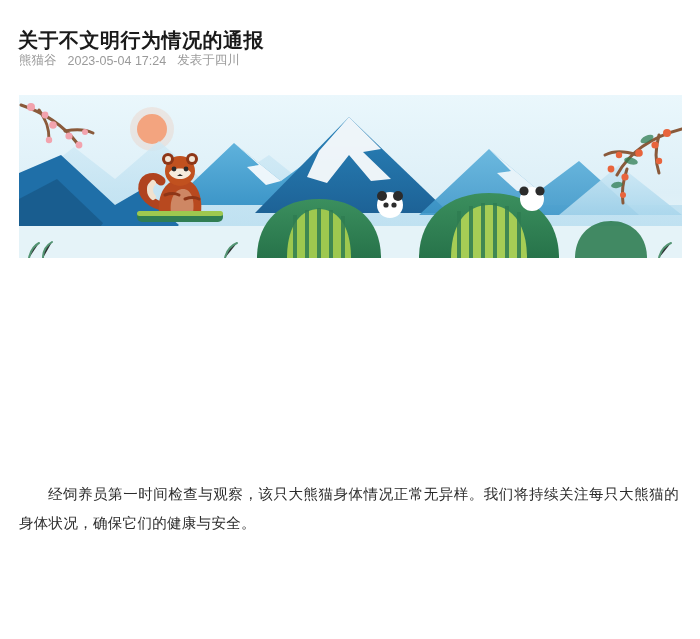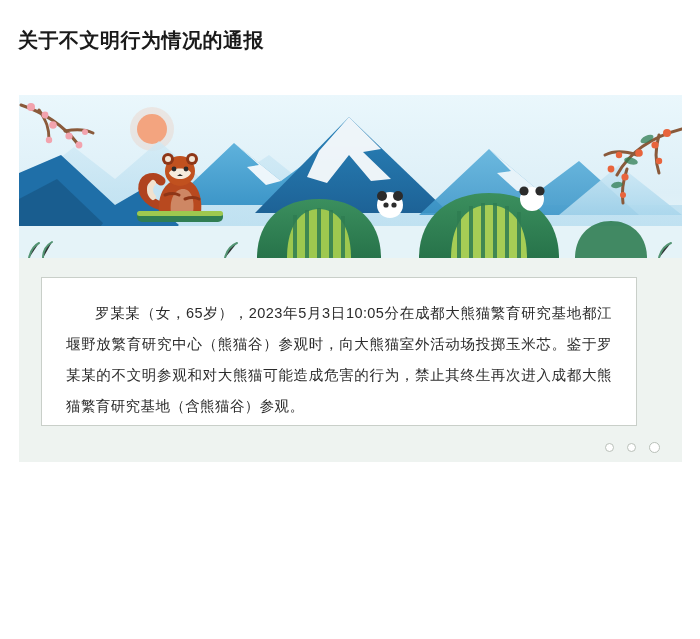"熊猫谷" div.meta { html: none -> <div> <span>熊猫谷</span> <span>2023-05-04 17:24</span> <span>发表于四川</span> </div> }
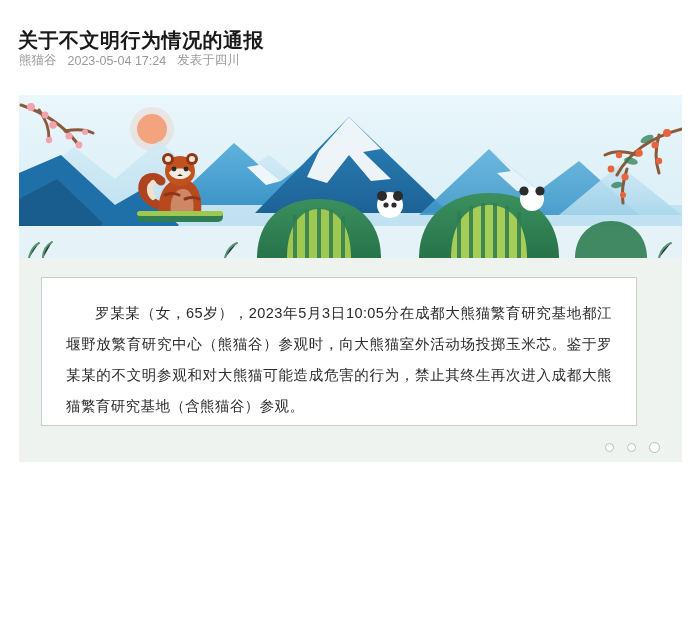"罗某某（女，65岁），2023年5月3日10:05分在成都大熊猫繁育研究基地都江" div.notice-wrap { html: <div> <div> <div>罗某某（女，65岁），2023年5月3日10:05分在成都大熊猫繁育研究基地都江堰野放繁育研究中心（熊猫谷）参观时，向大熊猫室外活动场投掷玉米芯。鉴于罗某某的不文明参观和对大熊猫可能造成危害的行为，禁止其终生再次进入成都大熊猫繁育研究基地（含熊猫谷）参观。</div> </div> <div> <span></span> <span></span> <span></span> </div> </div> -> none }
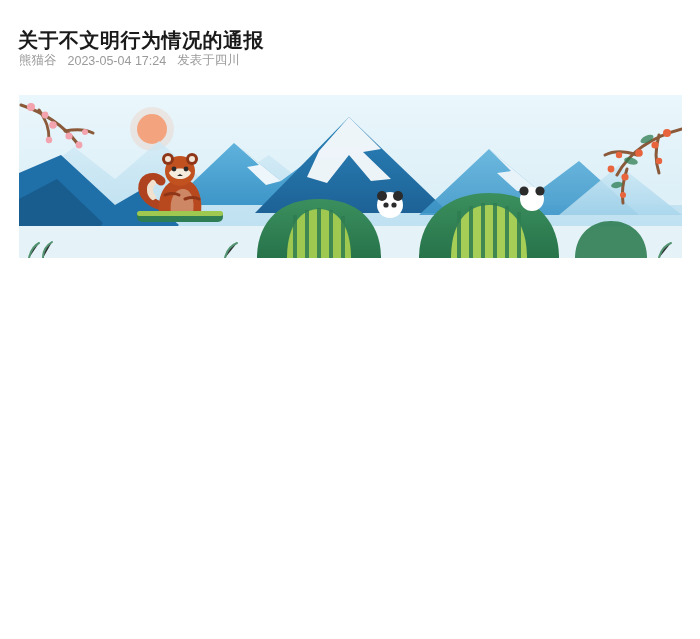"经饲养员第一时间检查与观察，该只大熊猫身体情况正常无异样。我们将持续关注每只大熊" p { html: none -> <p>经饲养员第一时间检查与观察，该只大熊猫身体情况正常无异样。我们将持续关注每只大熊猫的身体状况，确保它们的健康与安全。</p> }
